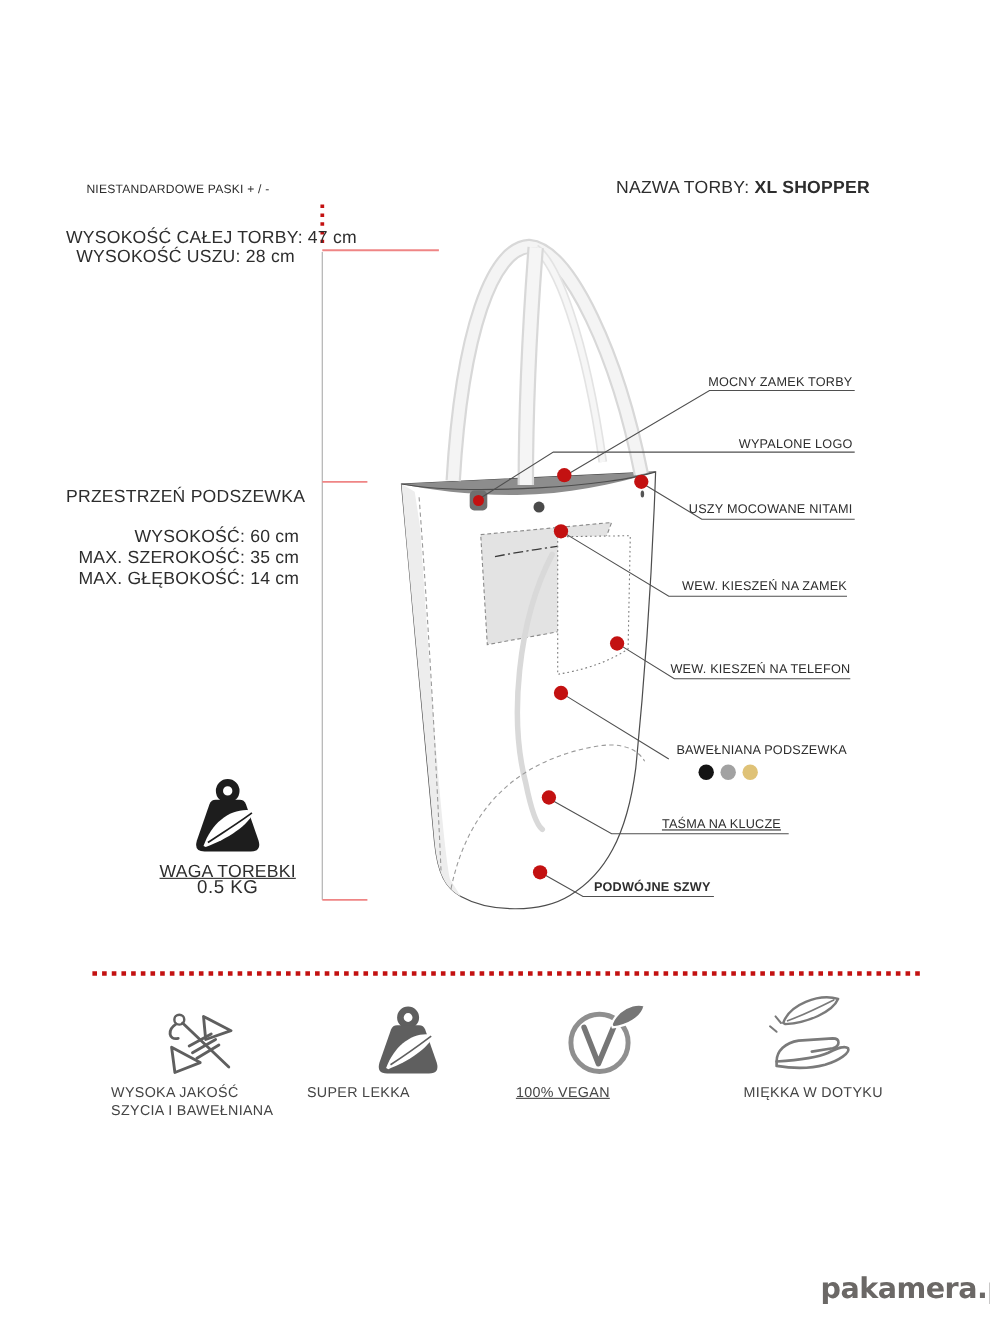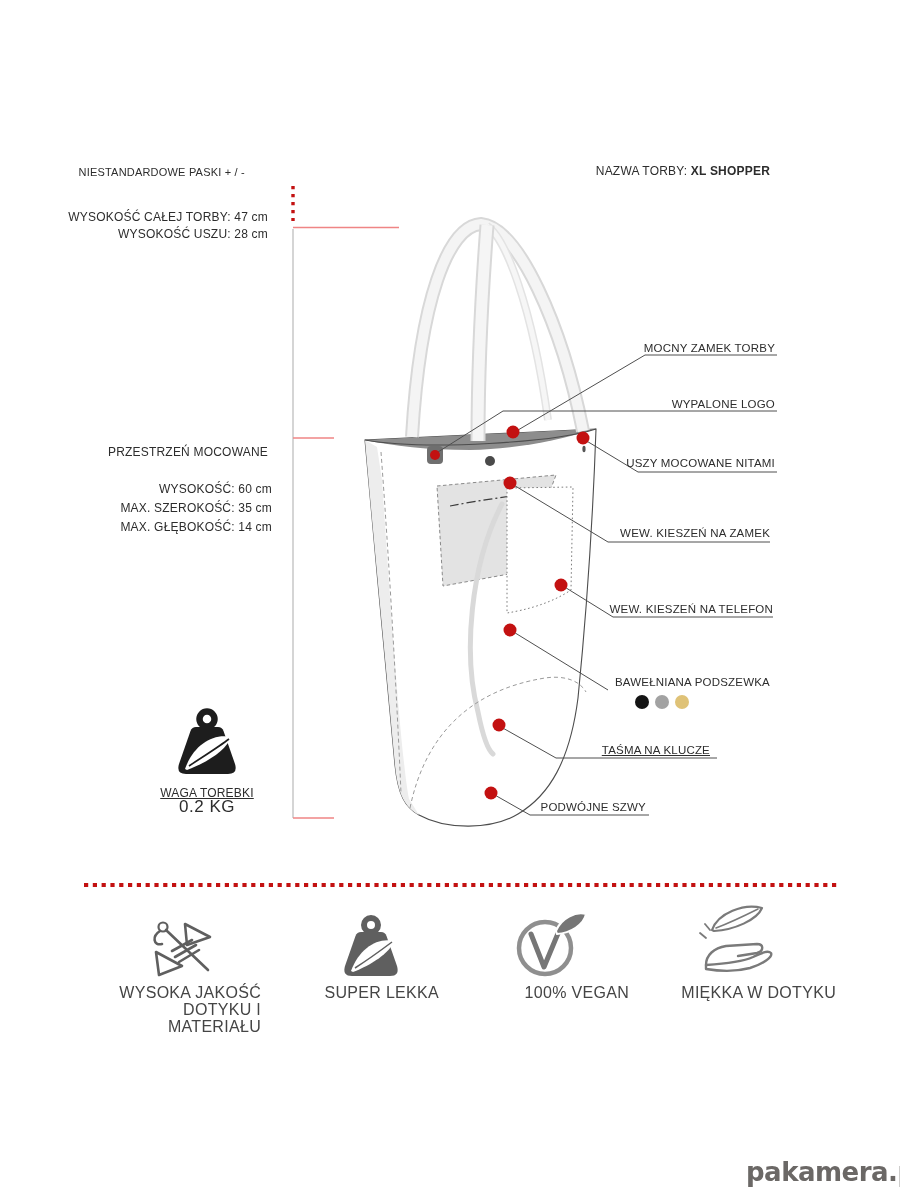"NAZWA TORBY: XL SHOPPER" .lbl { font-size: 12px -> 16px }
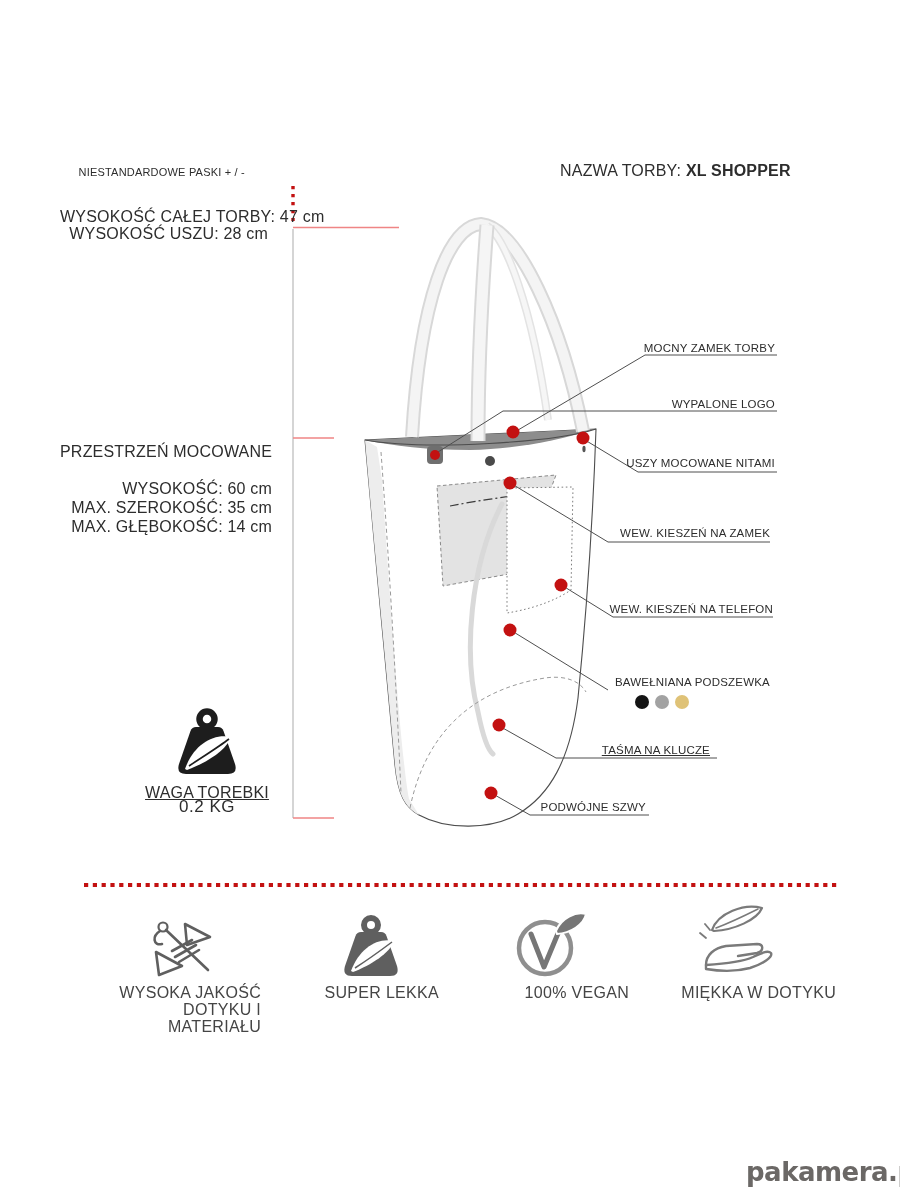"PRZESTRZEŃ MOCOWANE" div.lbl { text: MOCOWANE -> PODSZEWKA }
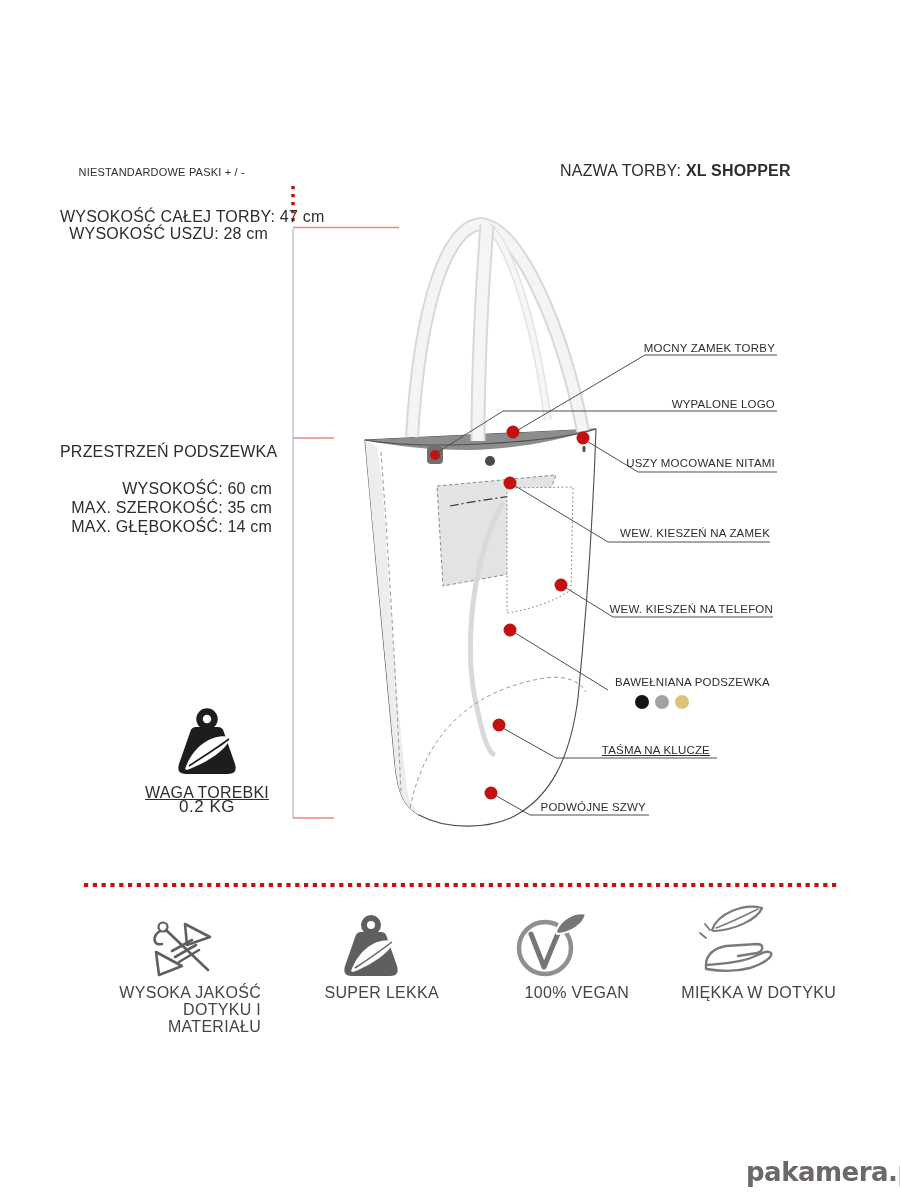"0.2 KG" div.lbl { text: 0.2 -> 0.5 }
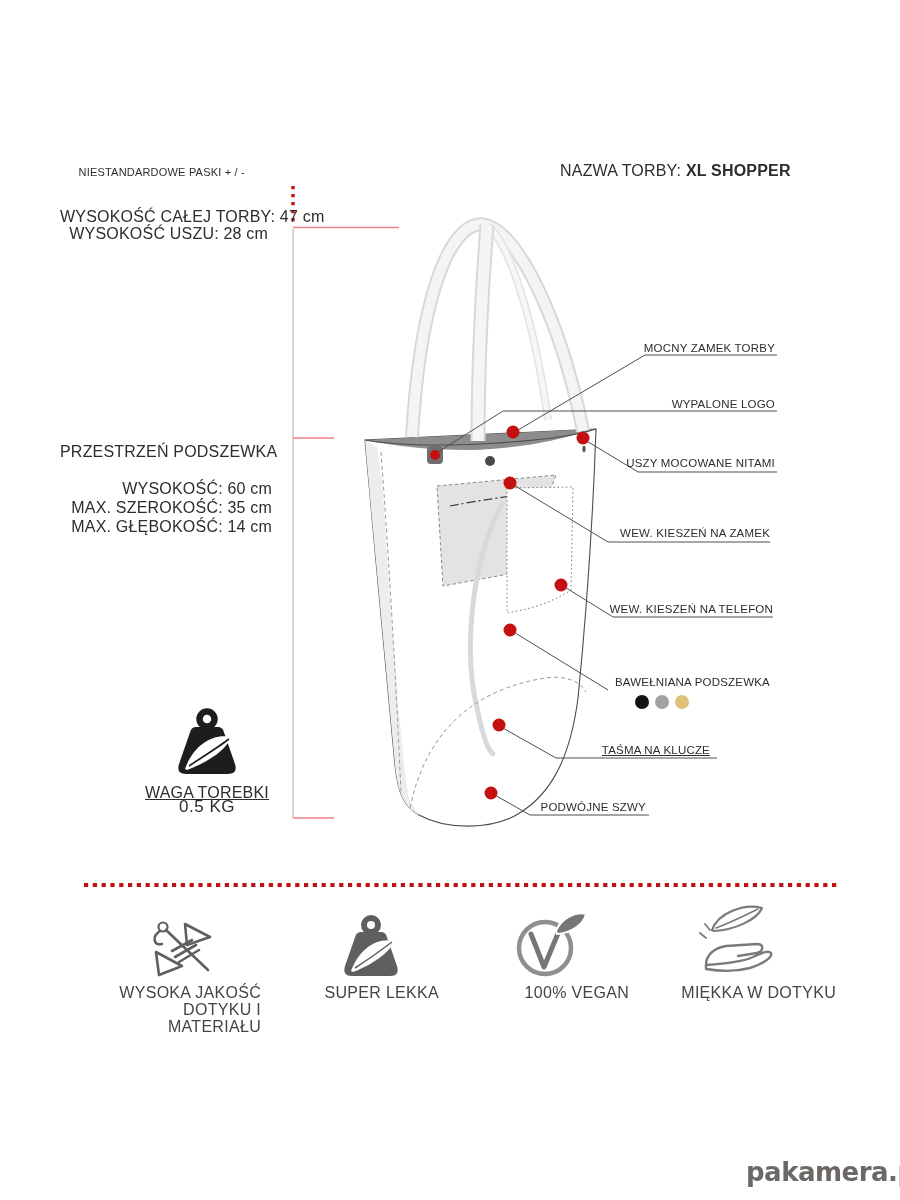"PODWÓJNE SZWY" div.lbl { font-weight: none -> bold }
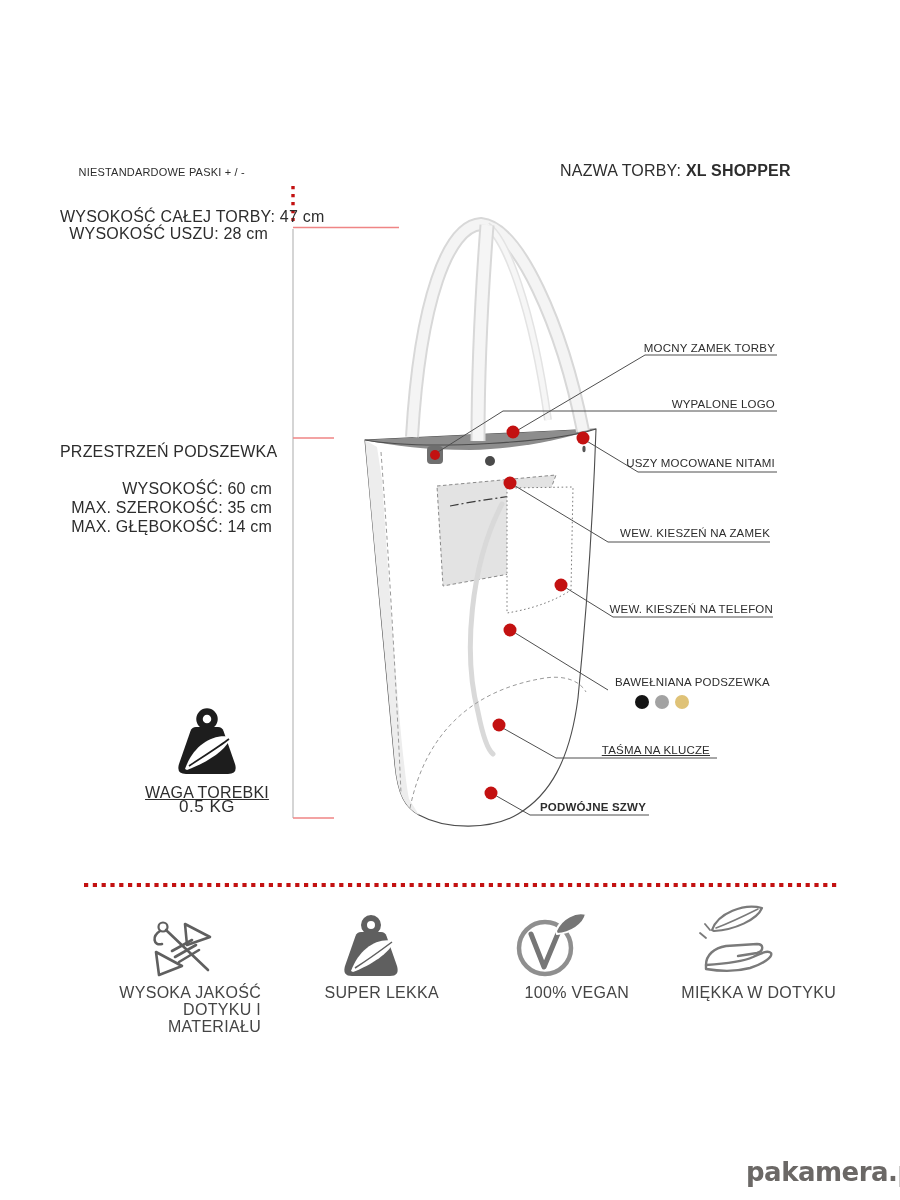"WYSOKA JAKOŚĆ" .feature-label { font-size: 16px -> 13px; text-align: right -> left }
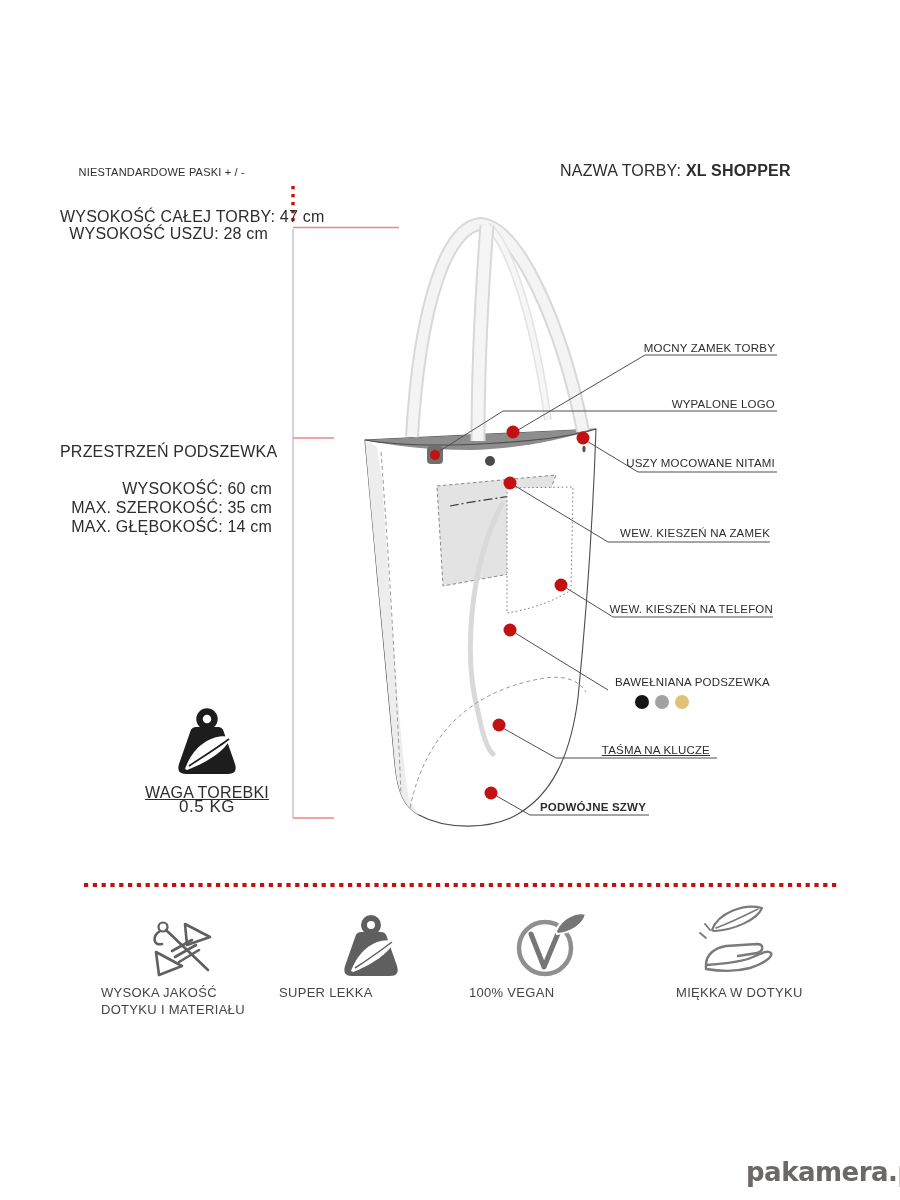"100% VEGAN" div.feature-label { text-decoration: none -> underline }
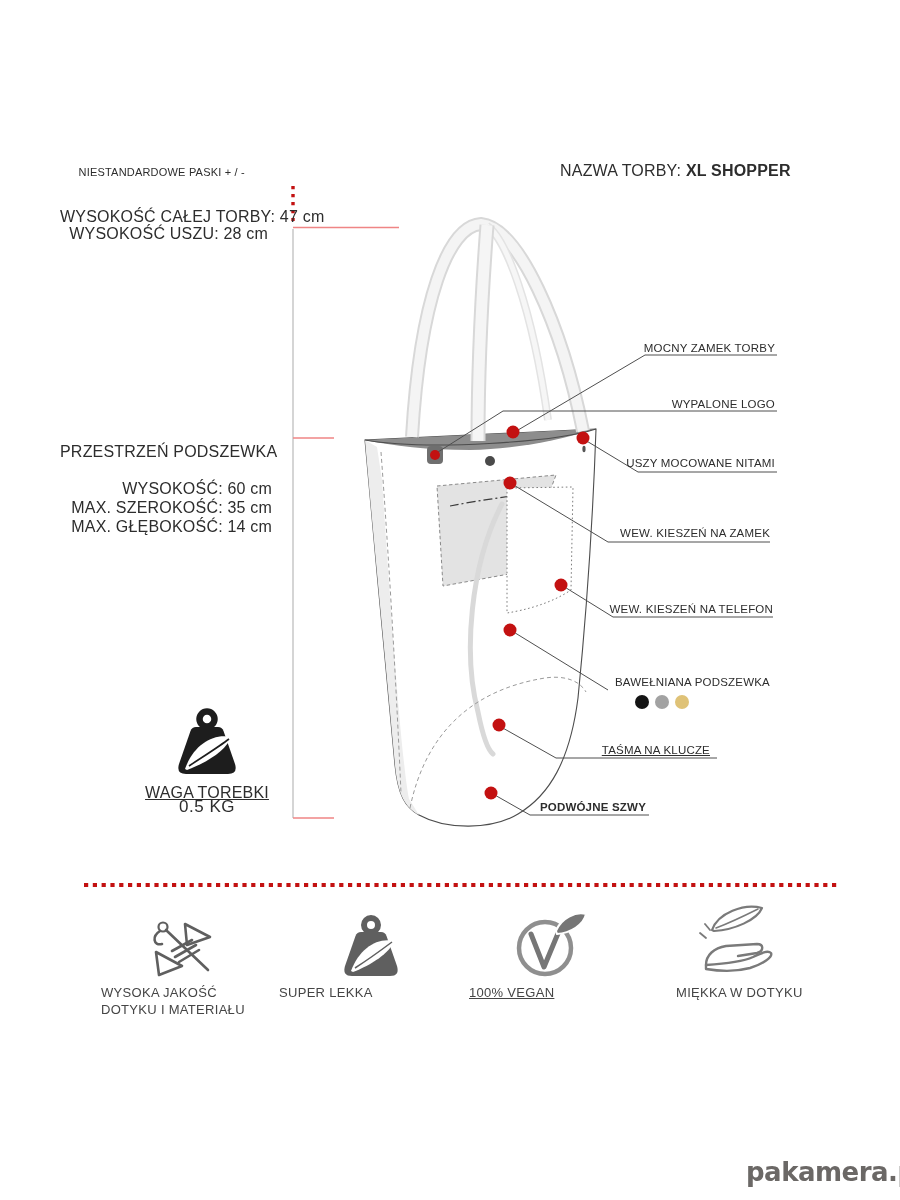"DOTYKU I MATERIAŁU" div { text: DOTYKU I MATERIAŁU -> SZYCIA I BAWEŁNIANA }
